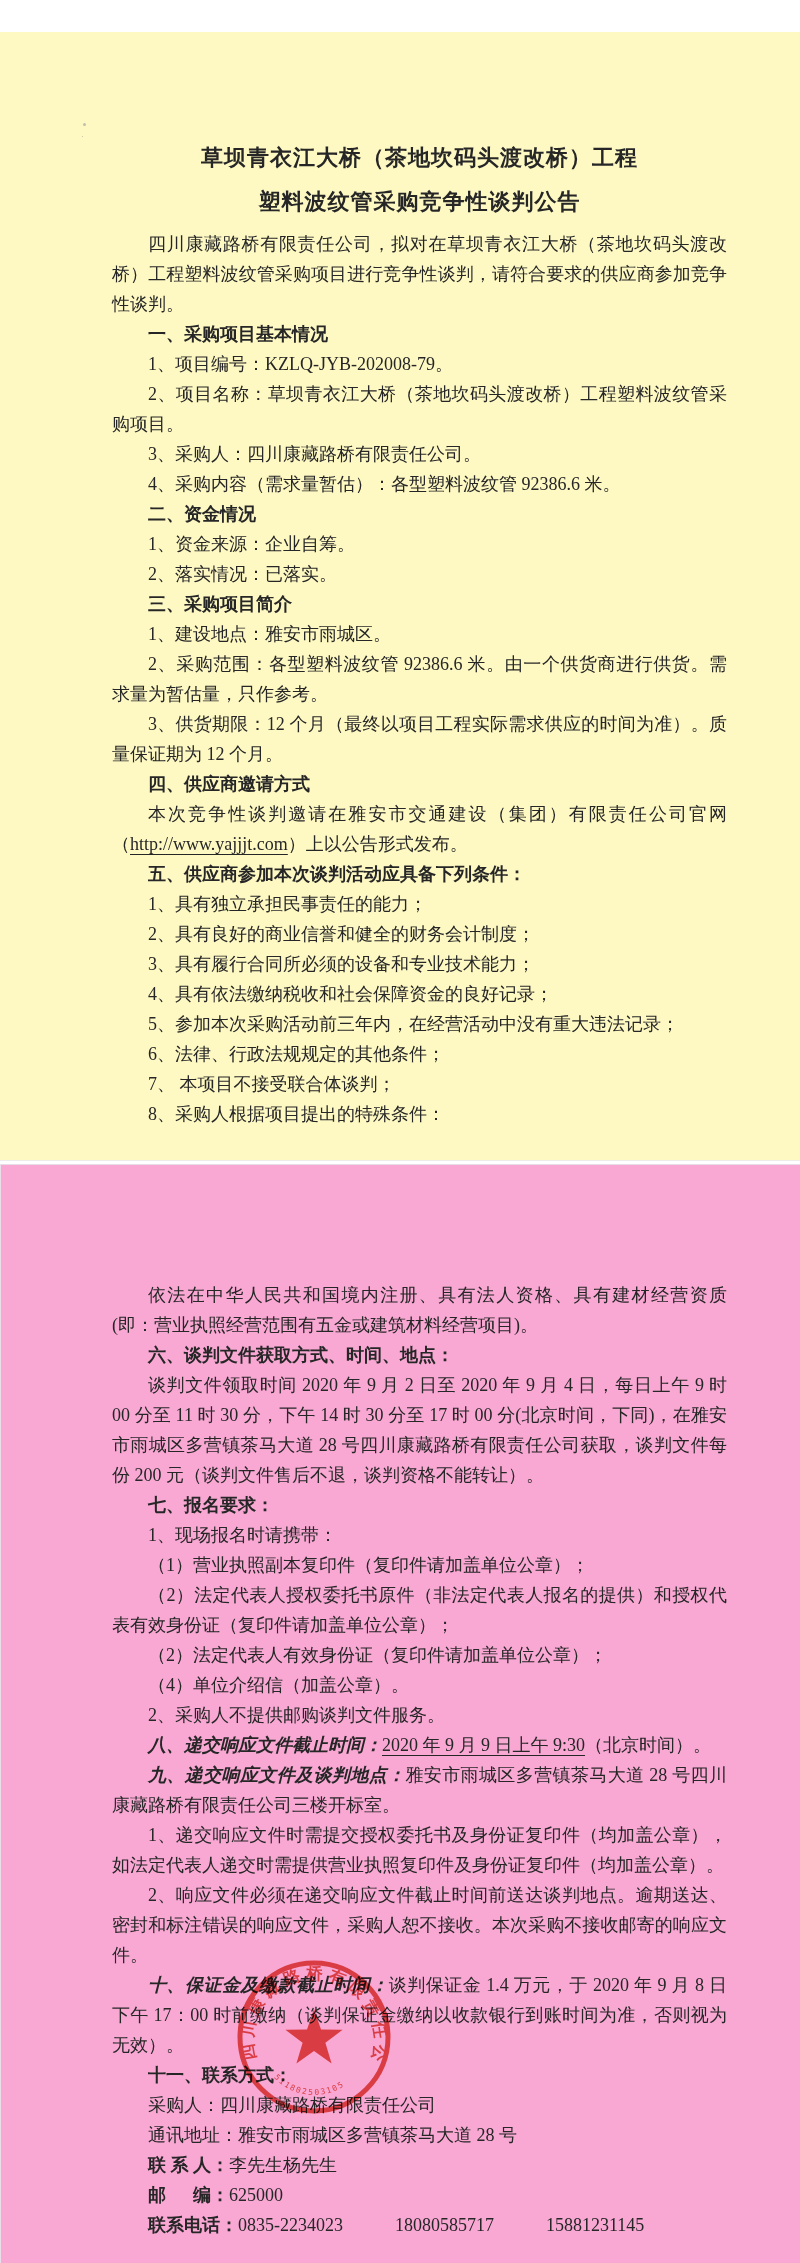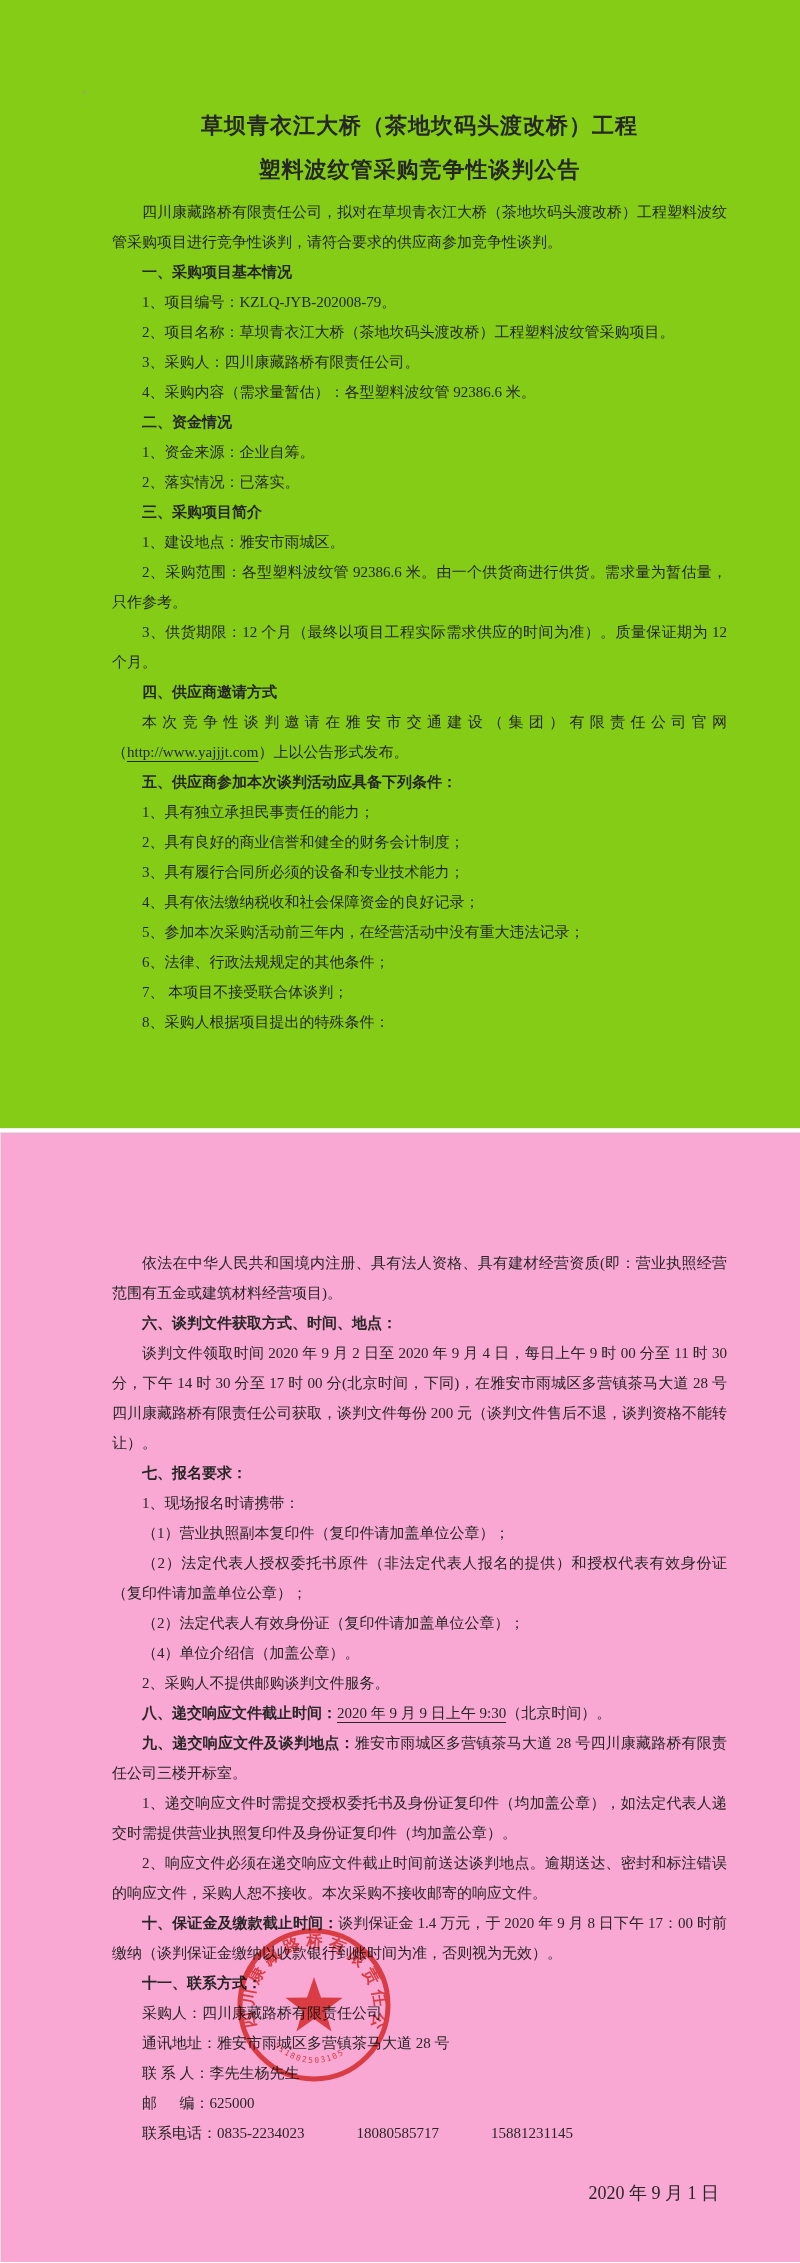"草坝青衣江大桥（茶地坎码头渡改桥）工程" .p1 { background: #84cc16 -> #fef9c3; margin-top: none -> 32px }
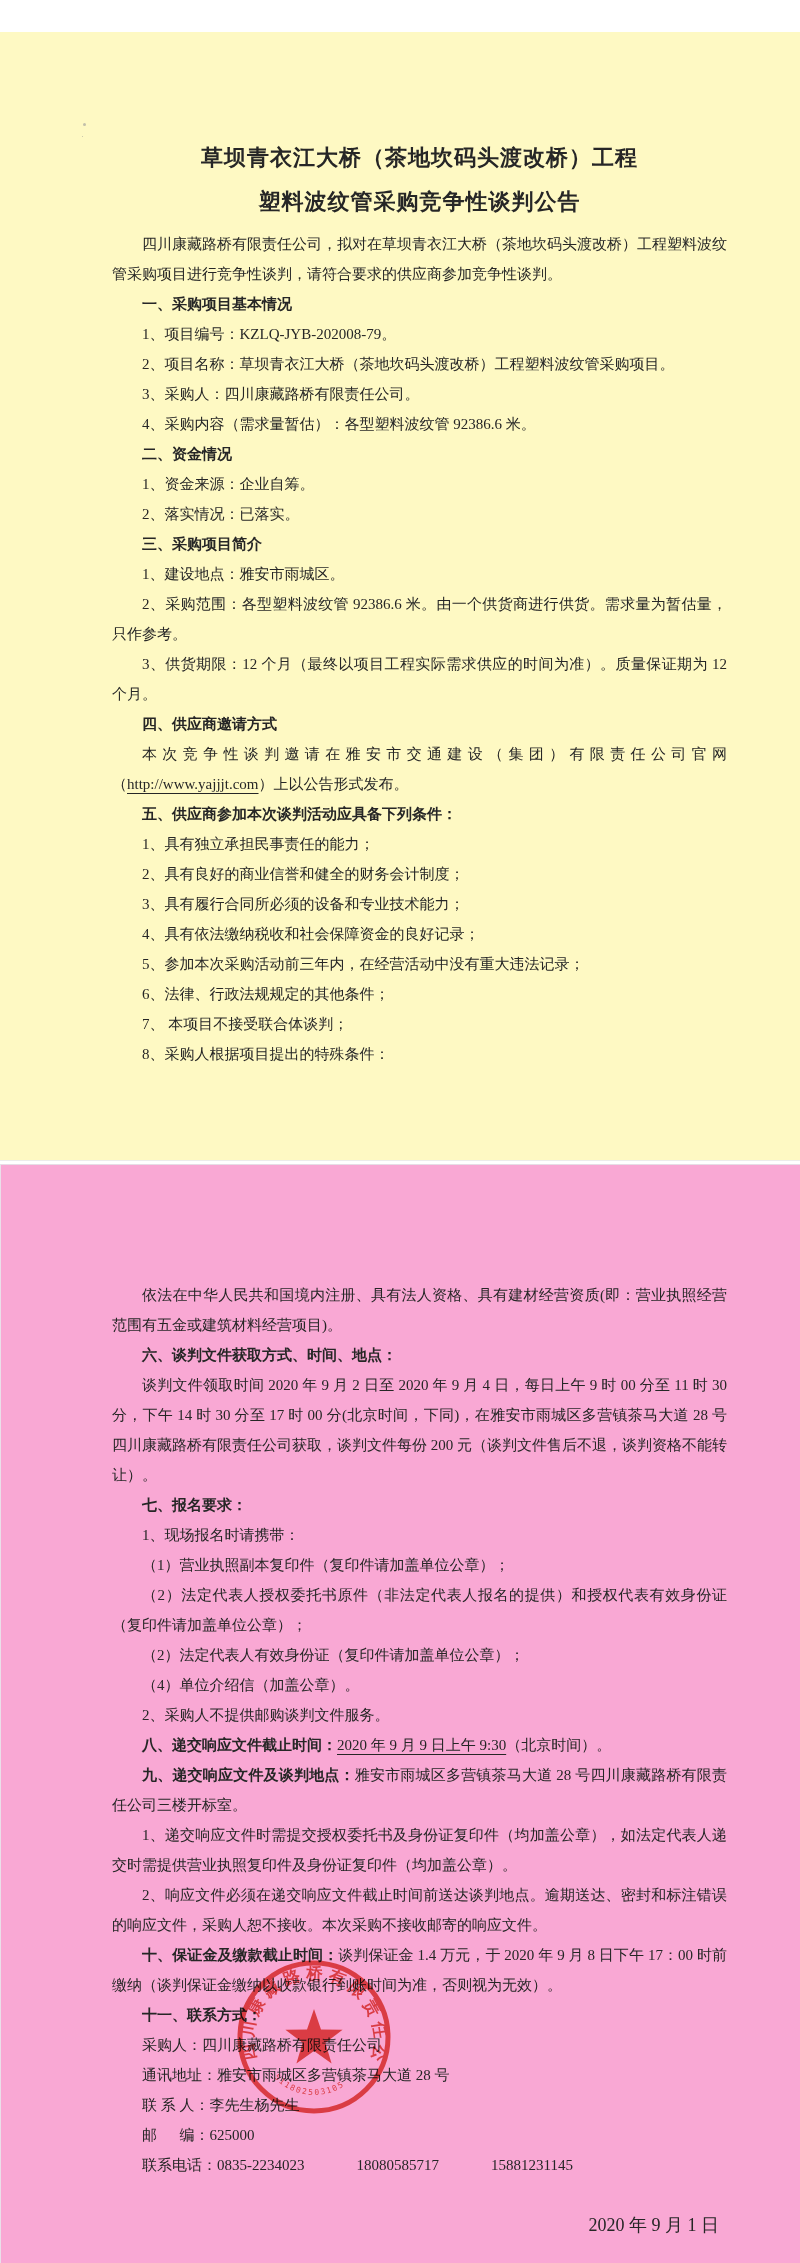"四川康藏路桥有限责任公司，拟对在草坝青衣江大桥（茶地坎码头渡改桥）工程塑料波纹管" p.body { font-size: 15px -> 18px }
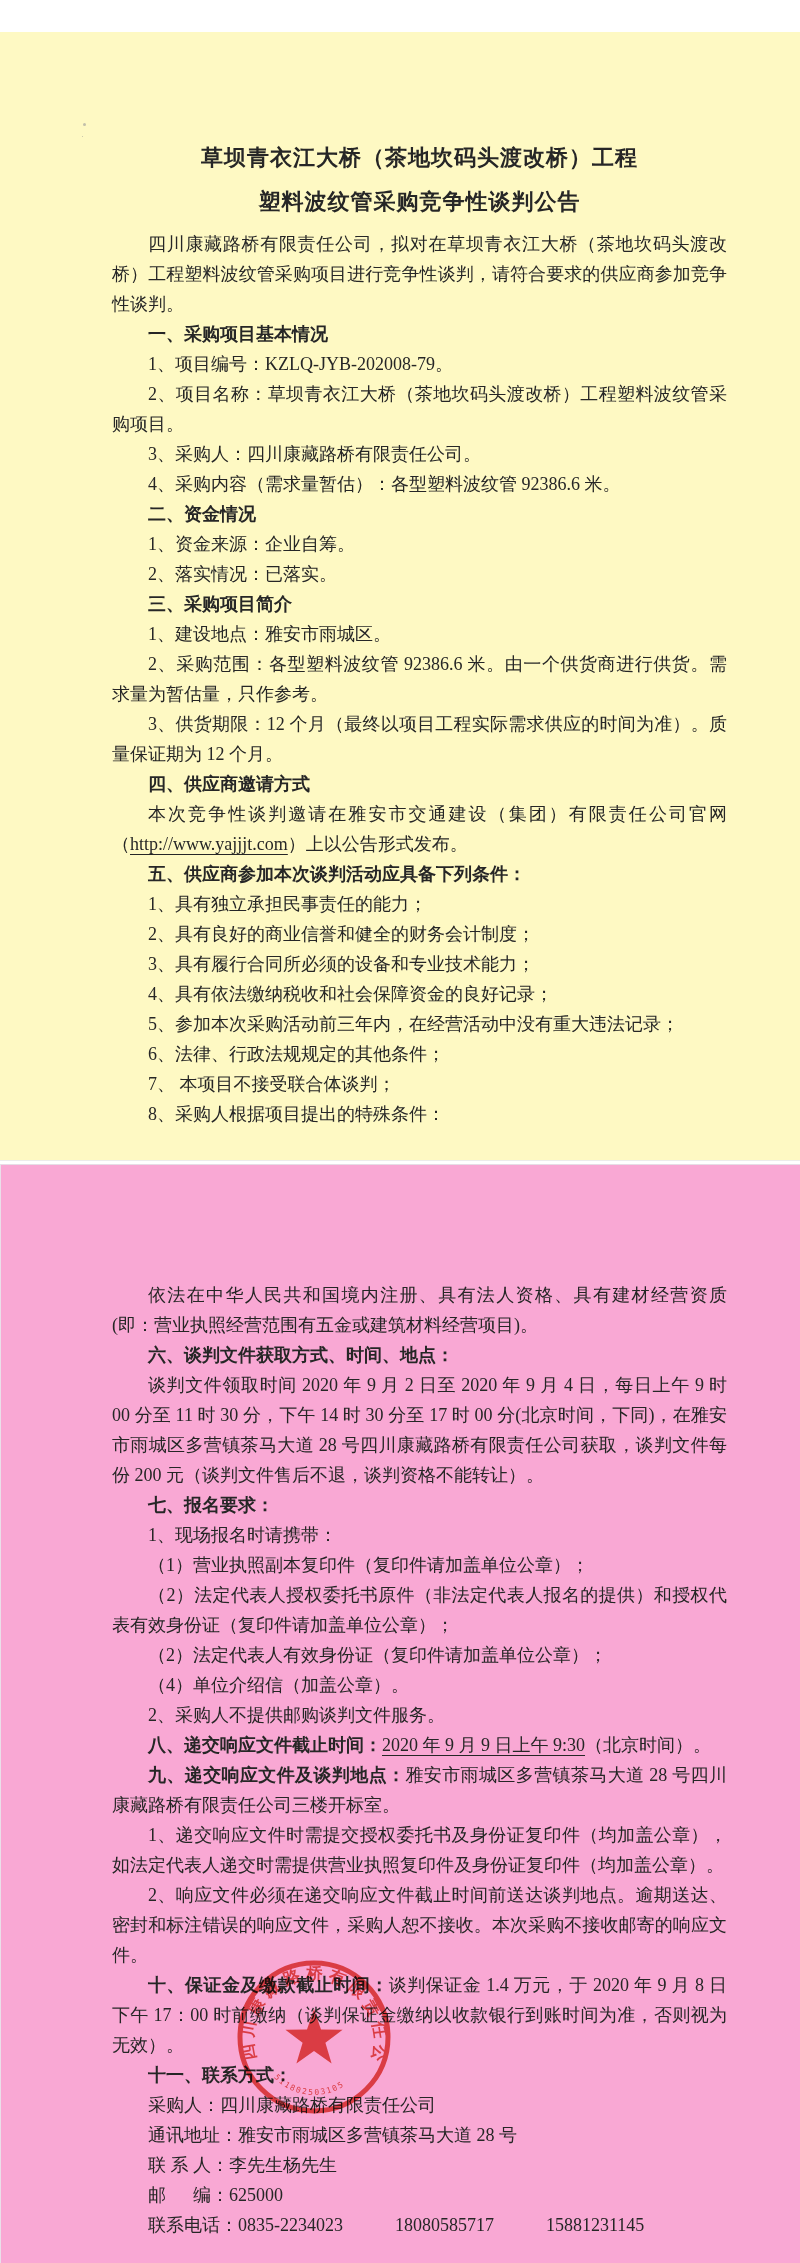"八、递交响应文件截止时间：" .hd-inline { font-style: none -> italic }
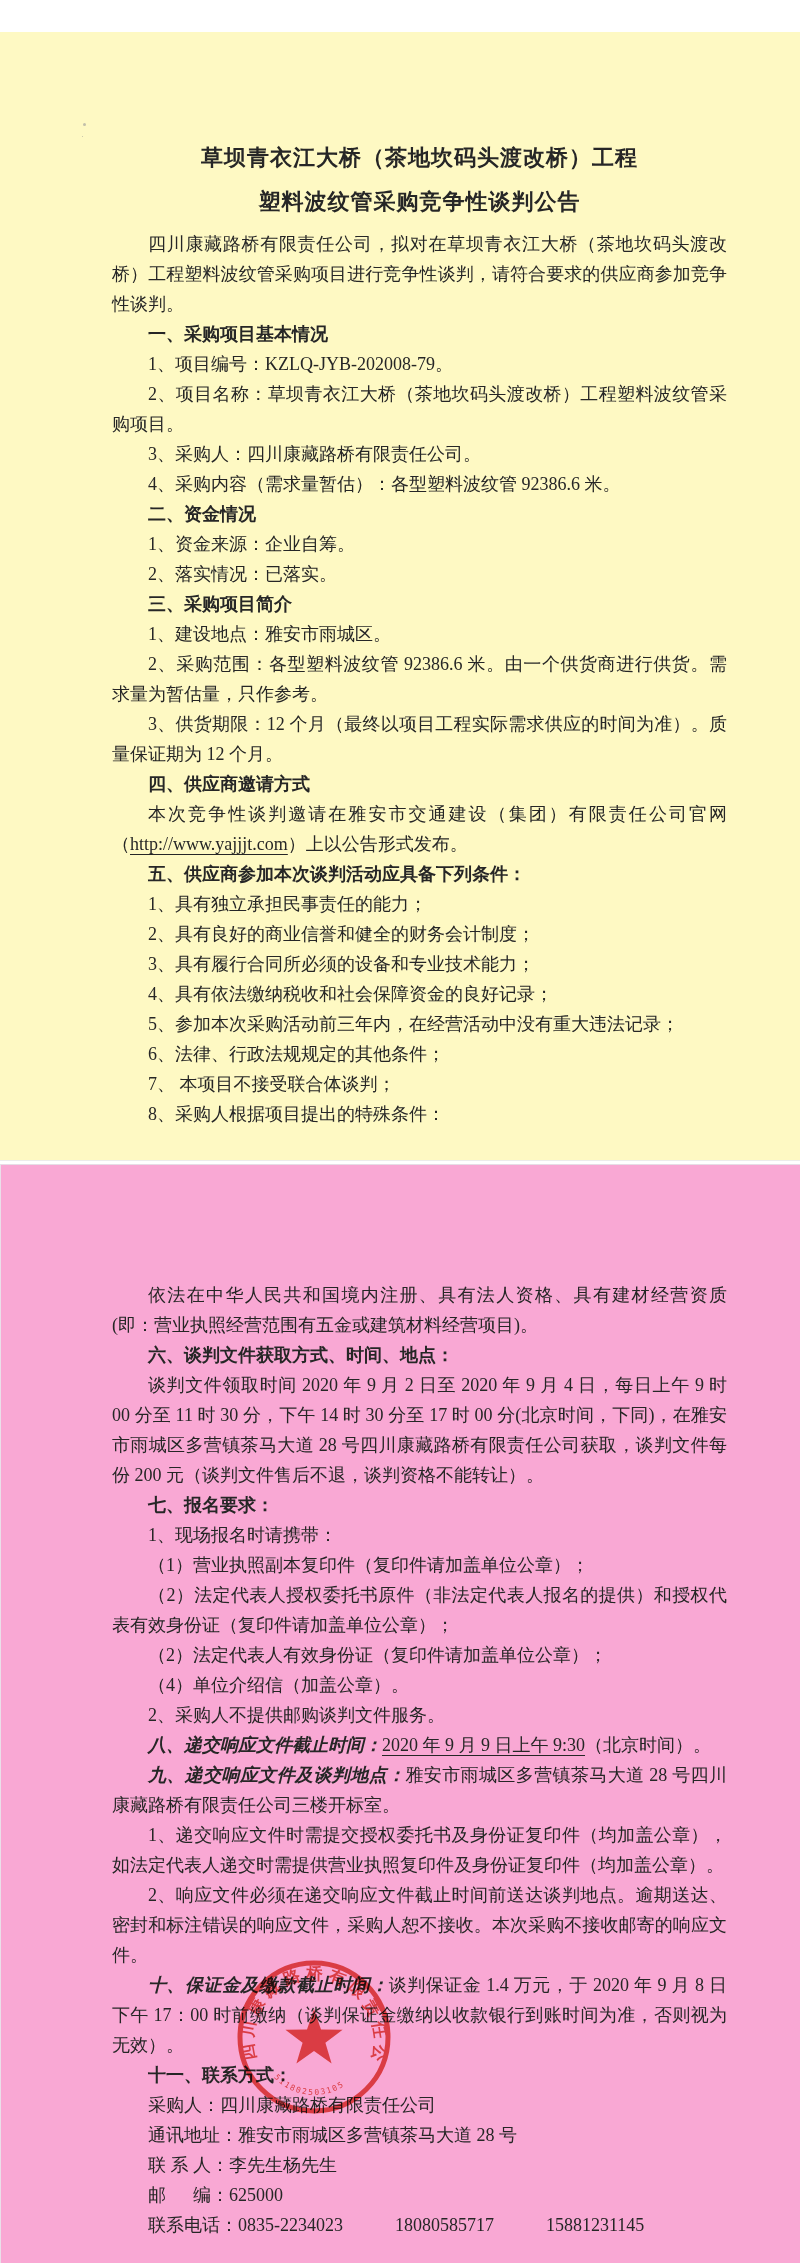"联 系 人：" .contact-label { font-weight: none -> bold }
